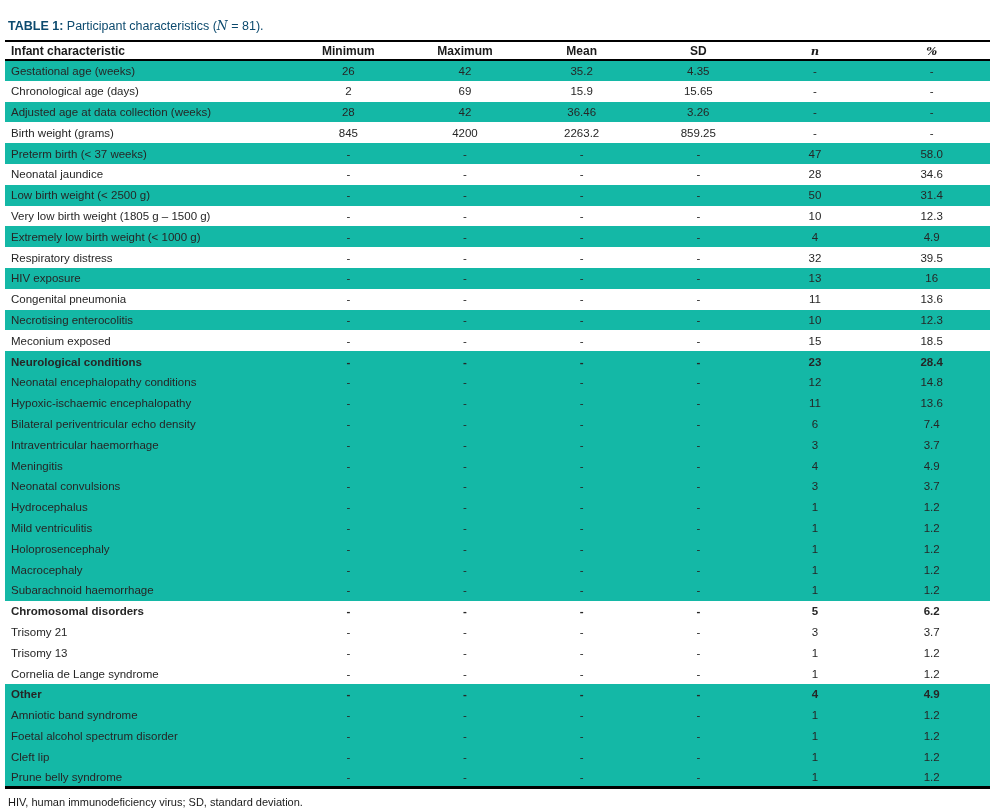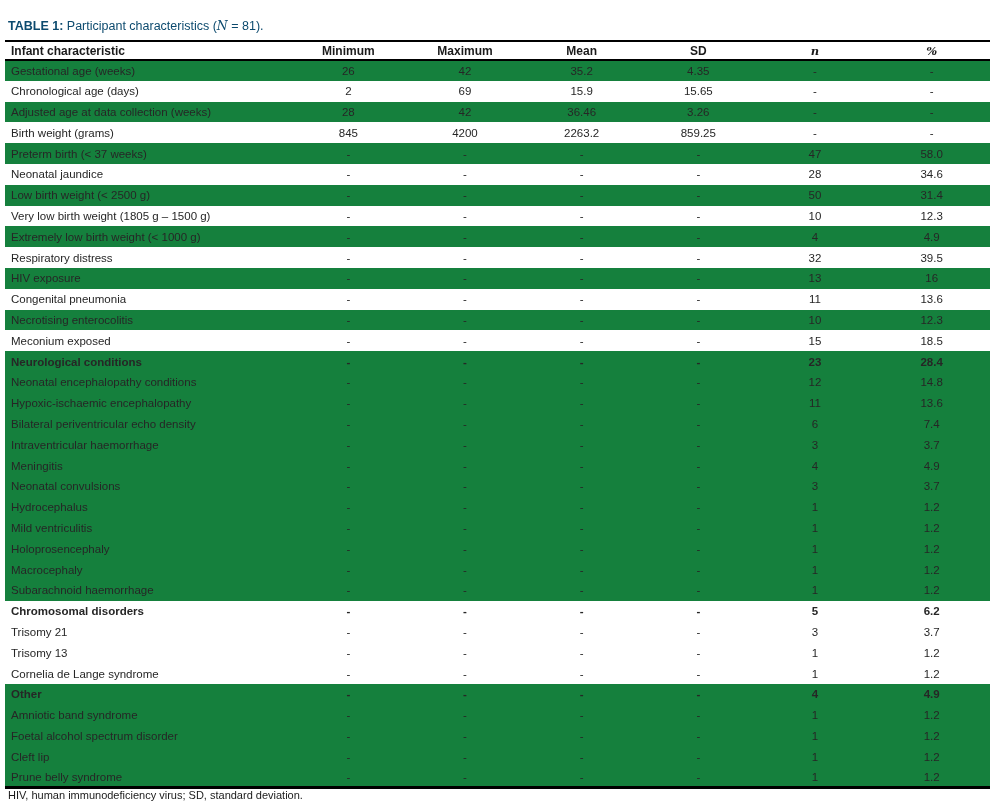"Gestational age (weeks)" tr.shaded { background: #15803d -> #14b8a6 }
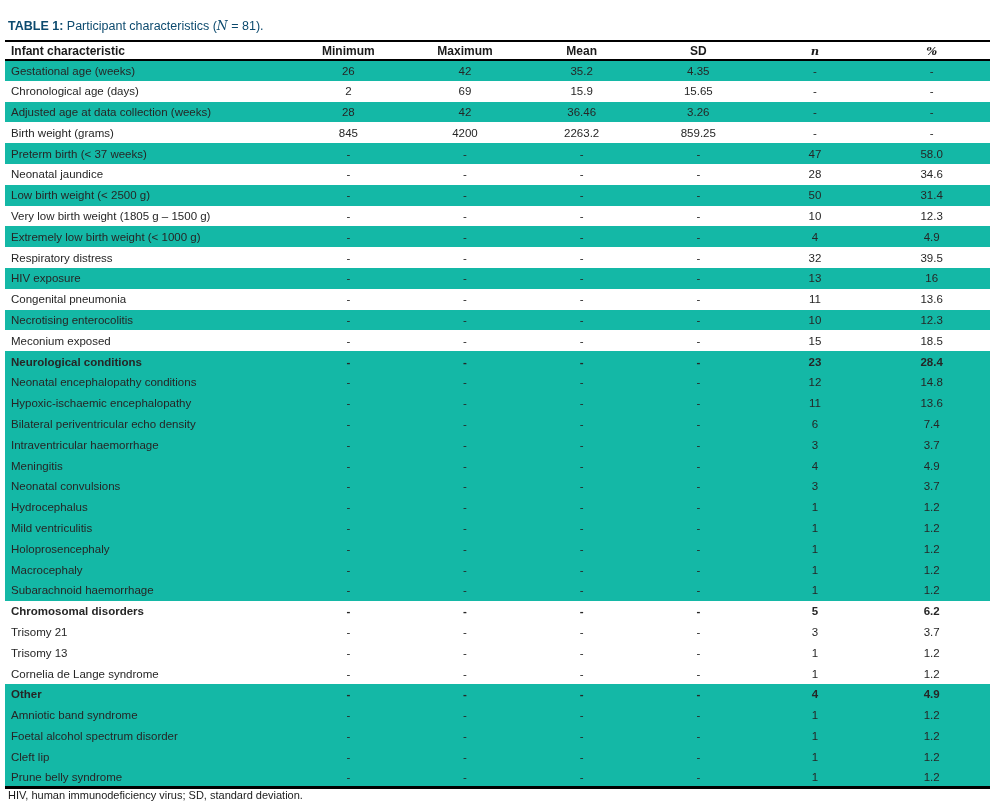"HIV, human immunodeficiency virus; SD," .footnote { margin-top: none -> 7px }
